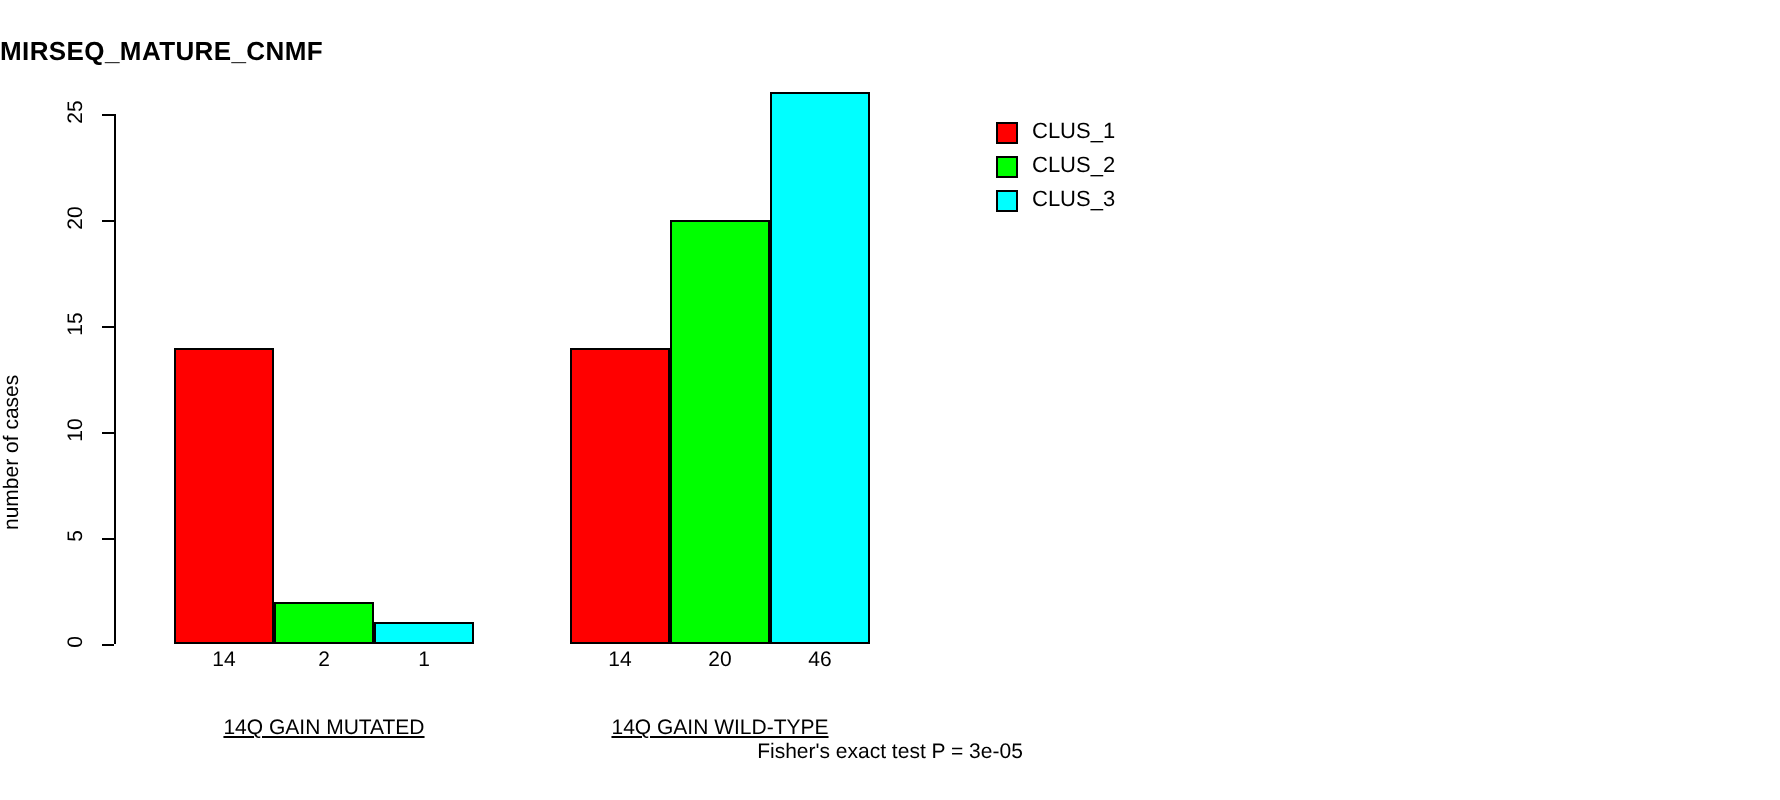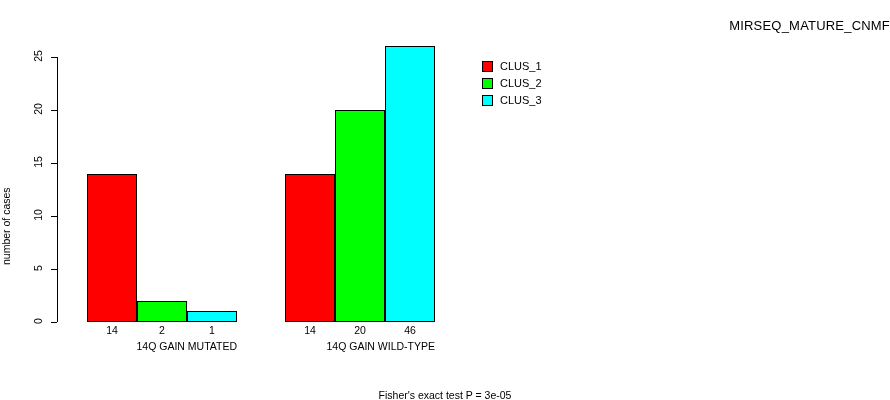"MIRSEQ_MATURE_CNMF" .chart-title { font-weight: normal -> bold; text-align: right -> left }
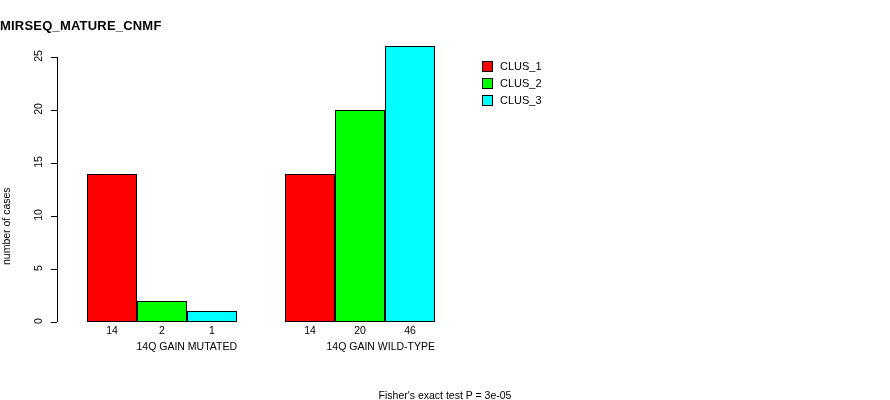"CLUS_1" .legend { left: 482px -> 498px }
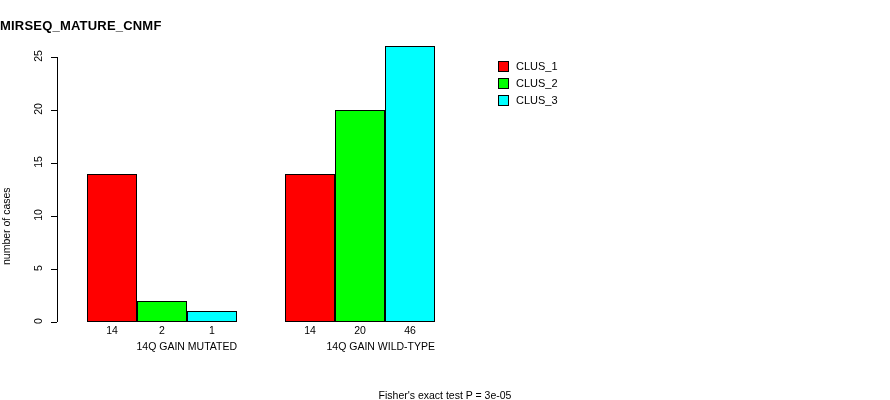"14Q GAIN MUTATED" .group-label { text-align: right -> center; text-decoration: none -> underline; top: 340px -> 358px }
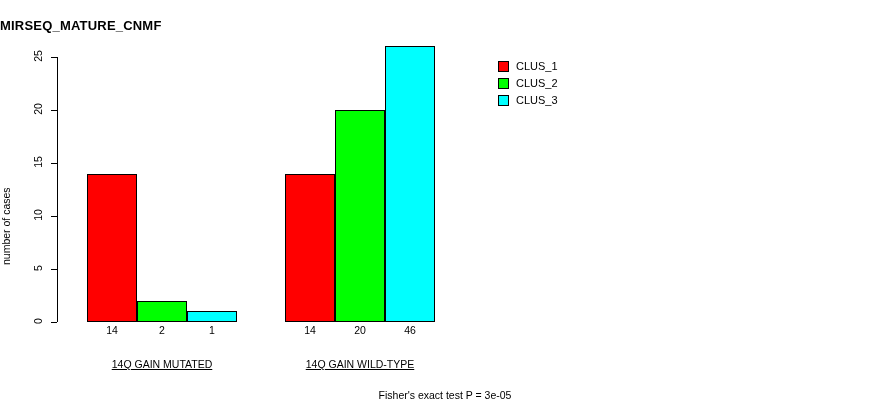"Fisher's exact test P =" .footer-note { top: 389px -> 370px }
